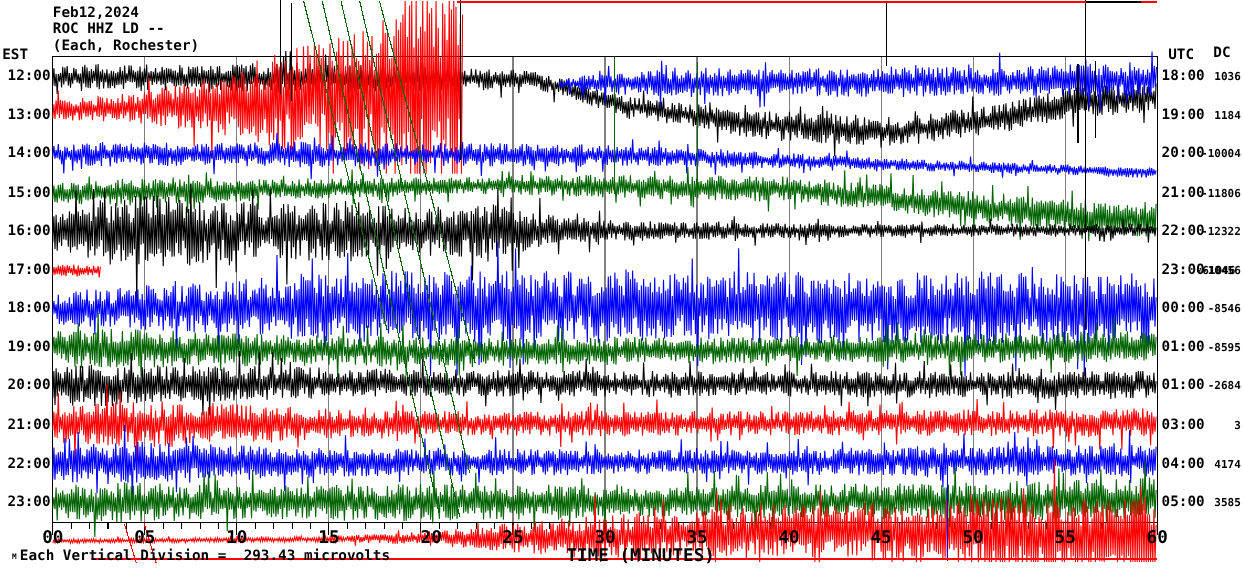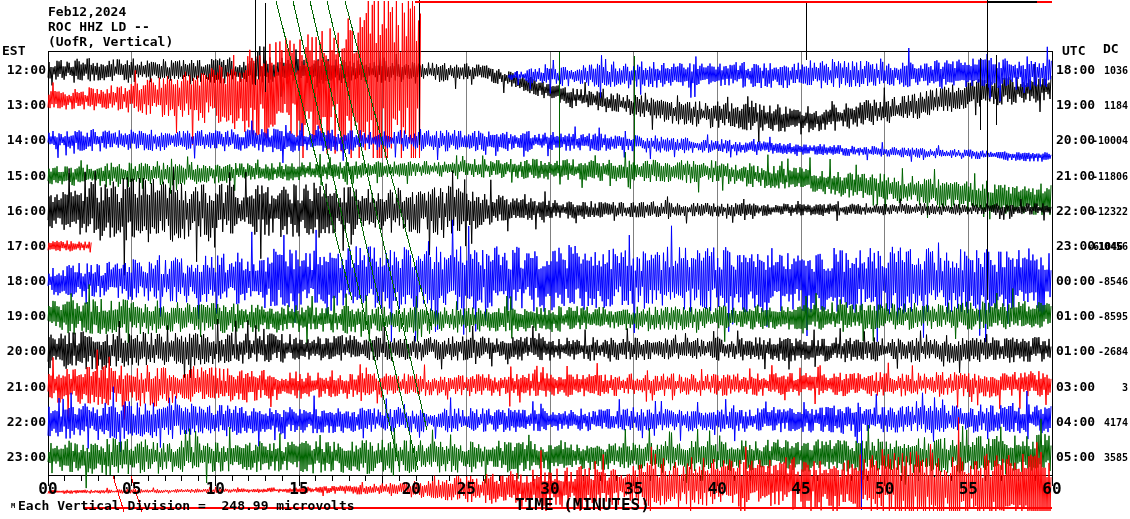"(UofR, Vertical)" div.mono { text: UofR, Vertical -> Each, Rochester }
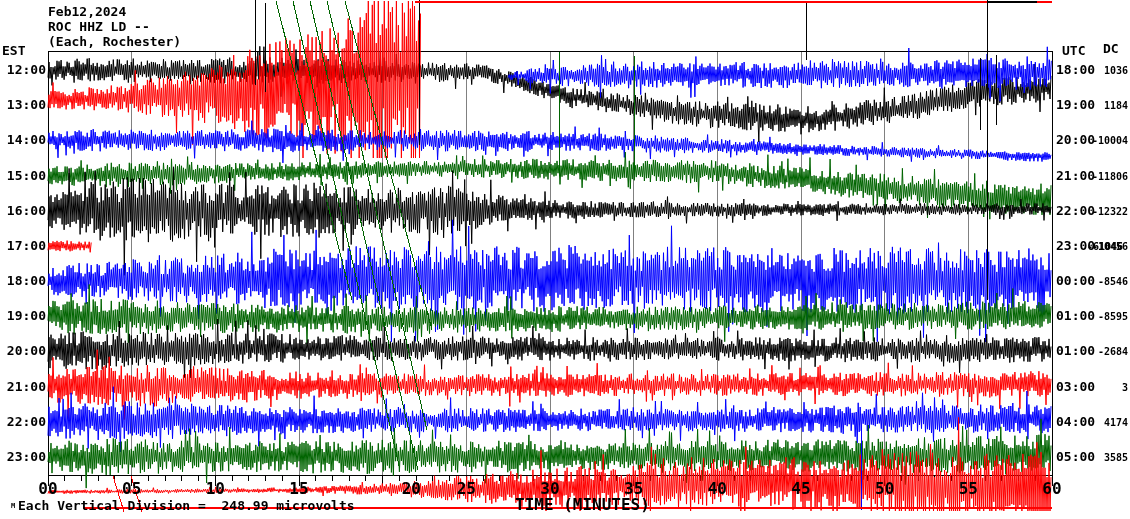"20" div.mono { left: 387px -> 375px; text-align: right -> none }
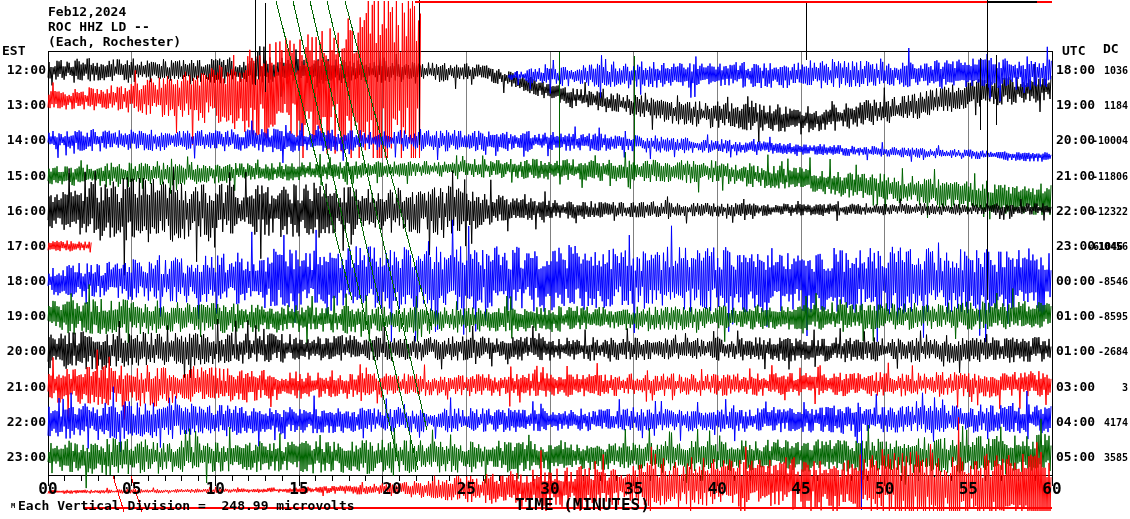"Each Vertical Division = 248.99" div.mono { text: 248.99 -> 293.43 }
